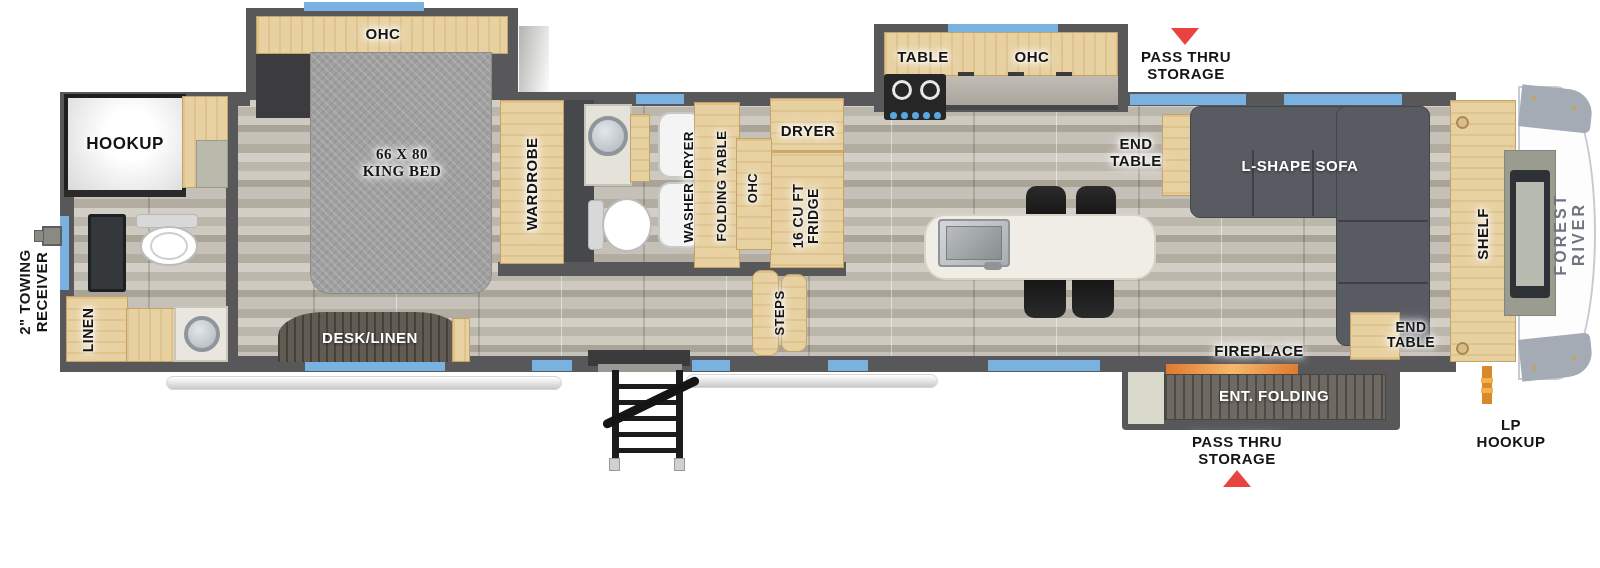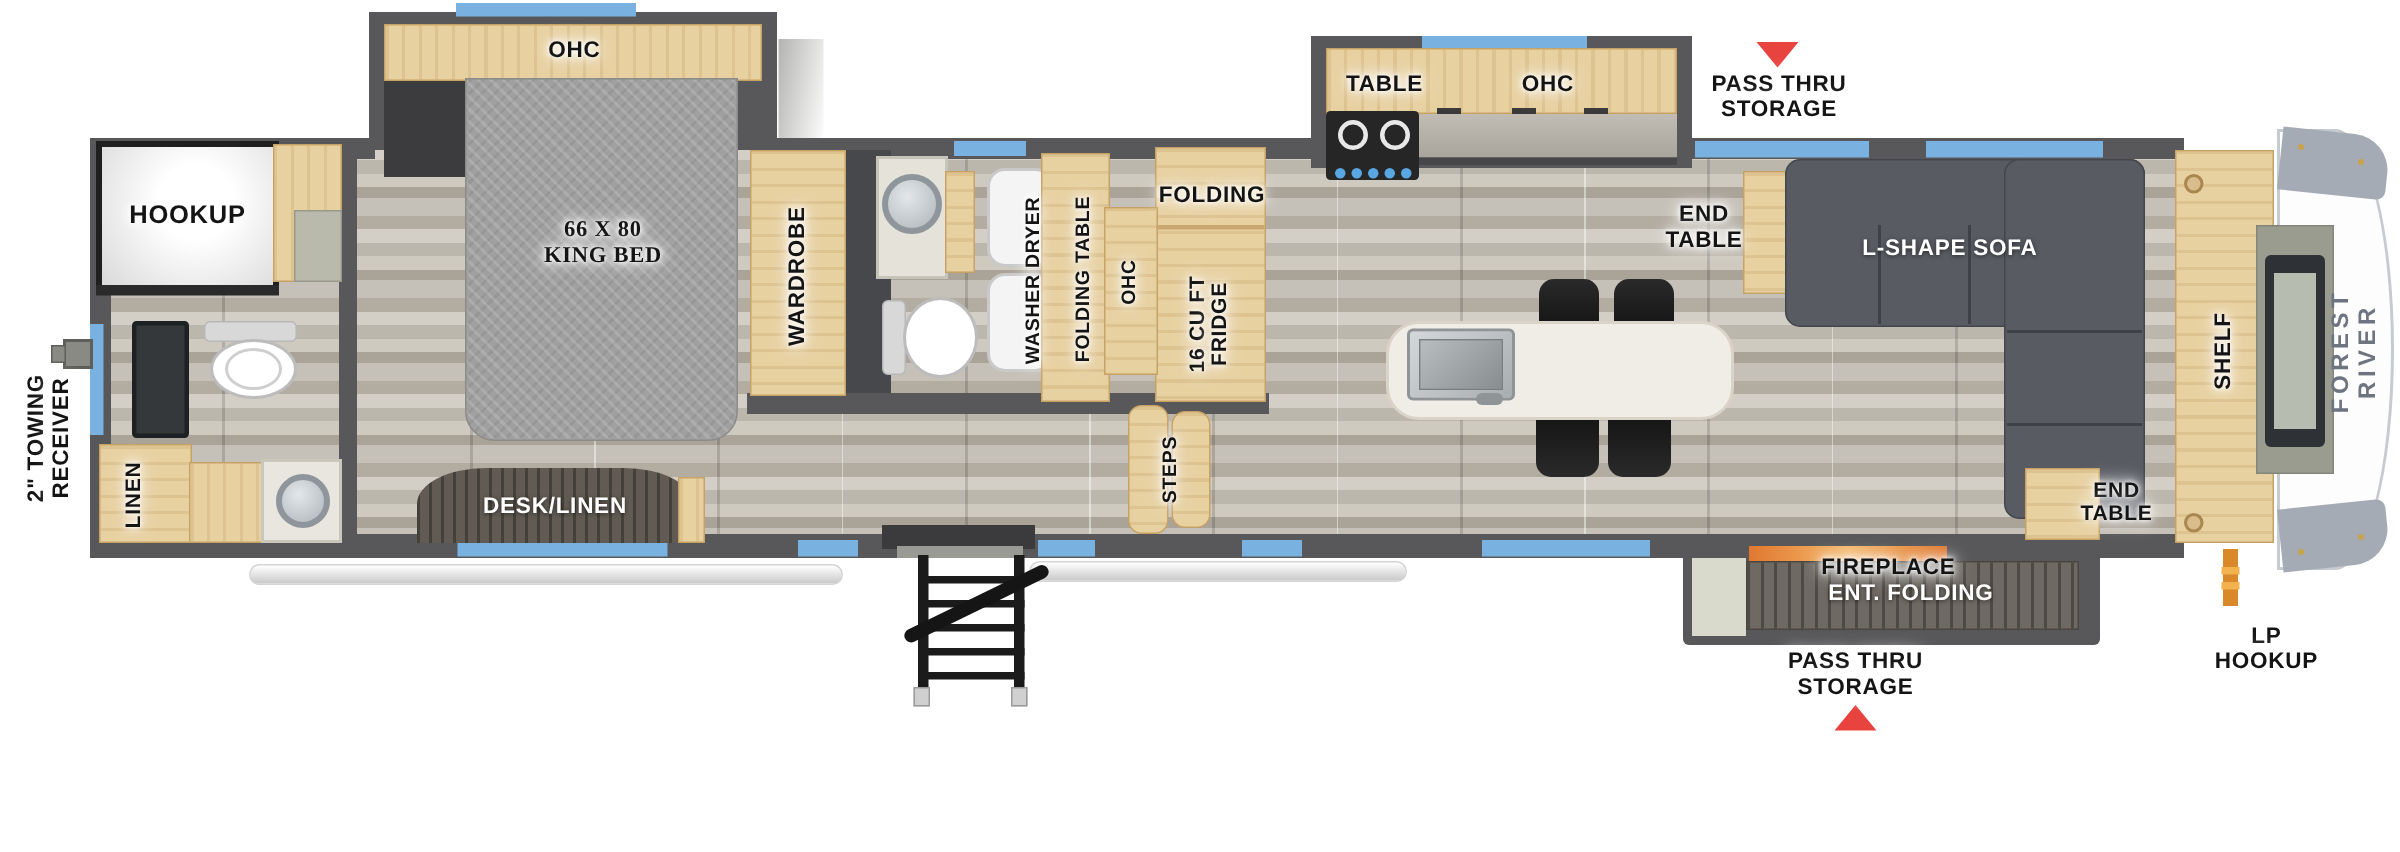"FOLDING" div.lbl { text: FOLDING -> DRYER }
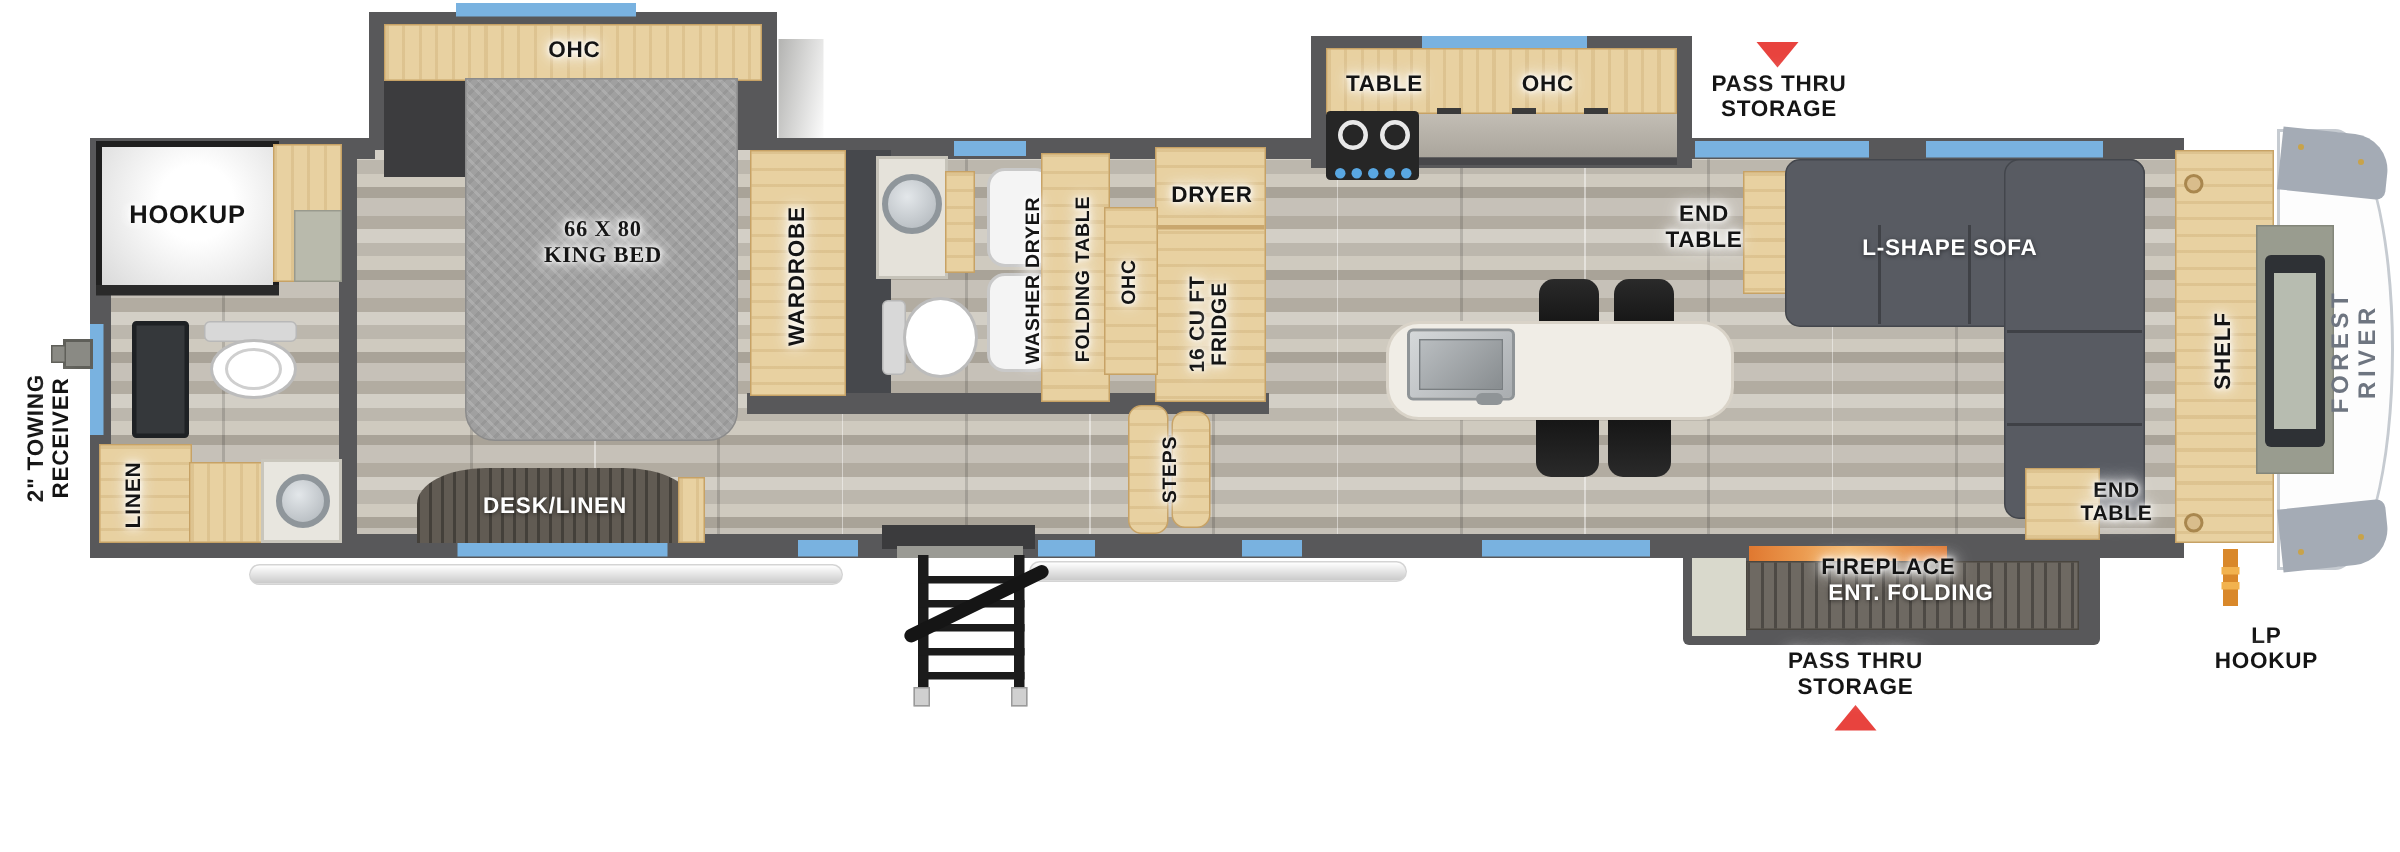"FIREPLACE" div.lbl { margin-top: 28px -> none }
